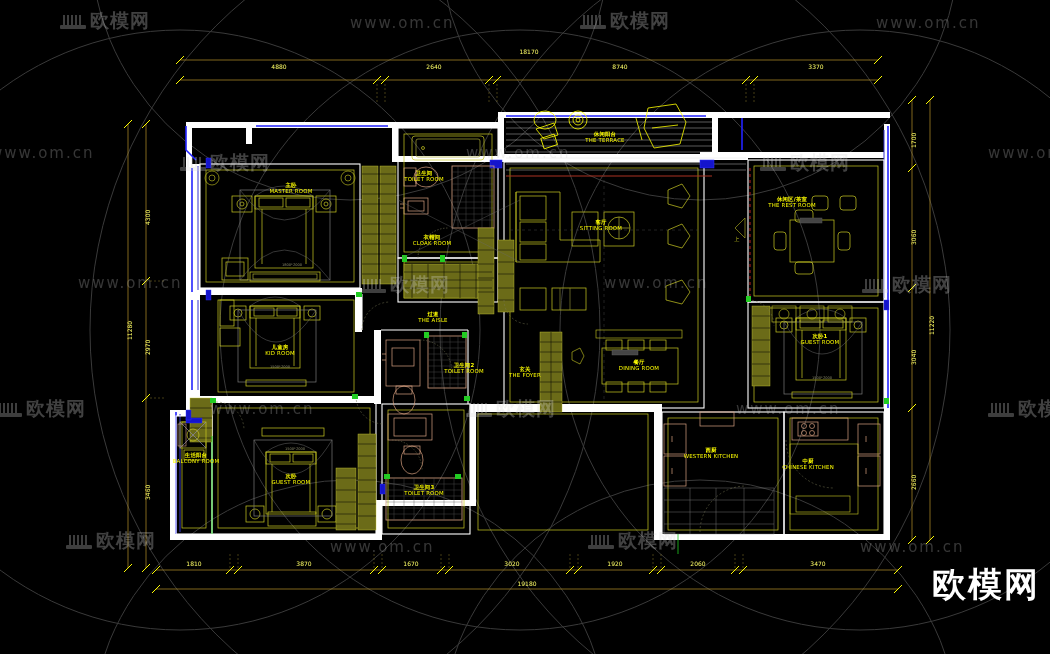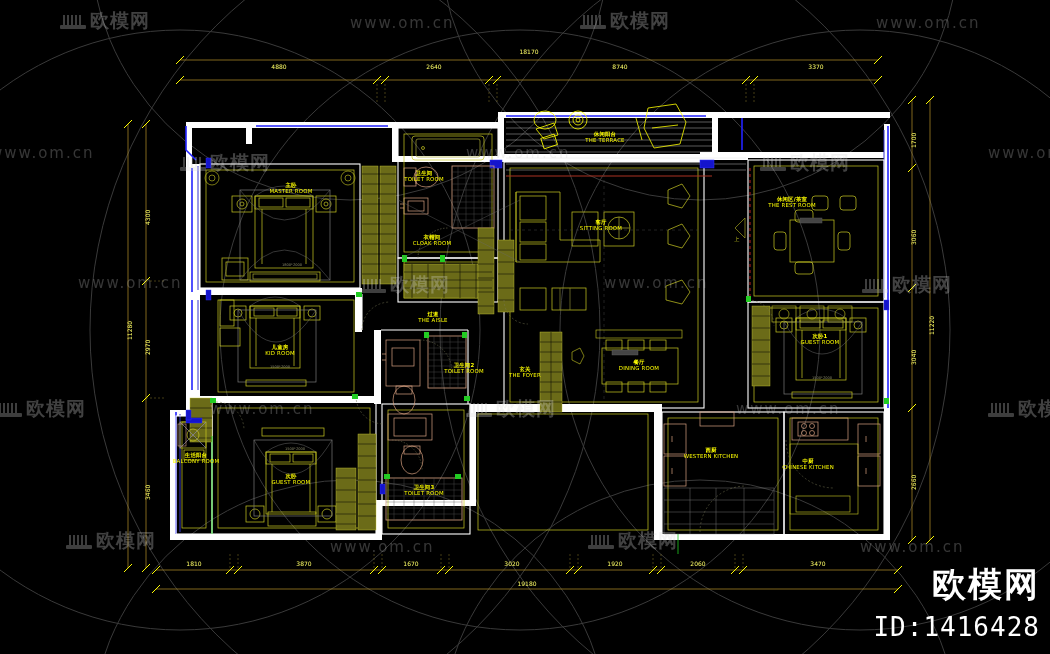"ID:1416428" div.brand-id { html: <div>ID:1416428</div> -> none }
